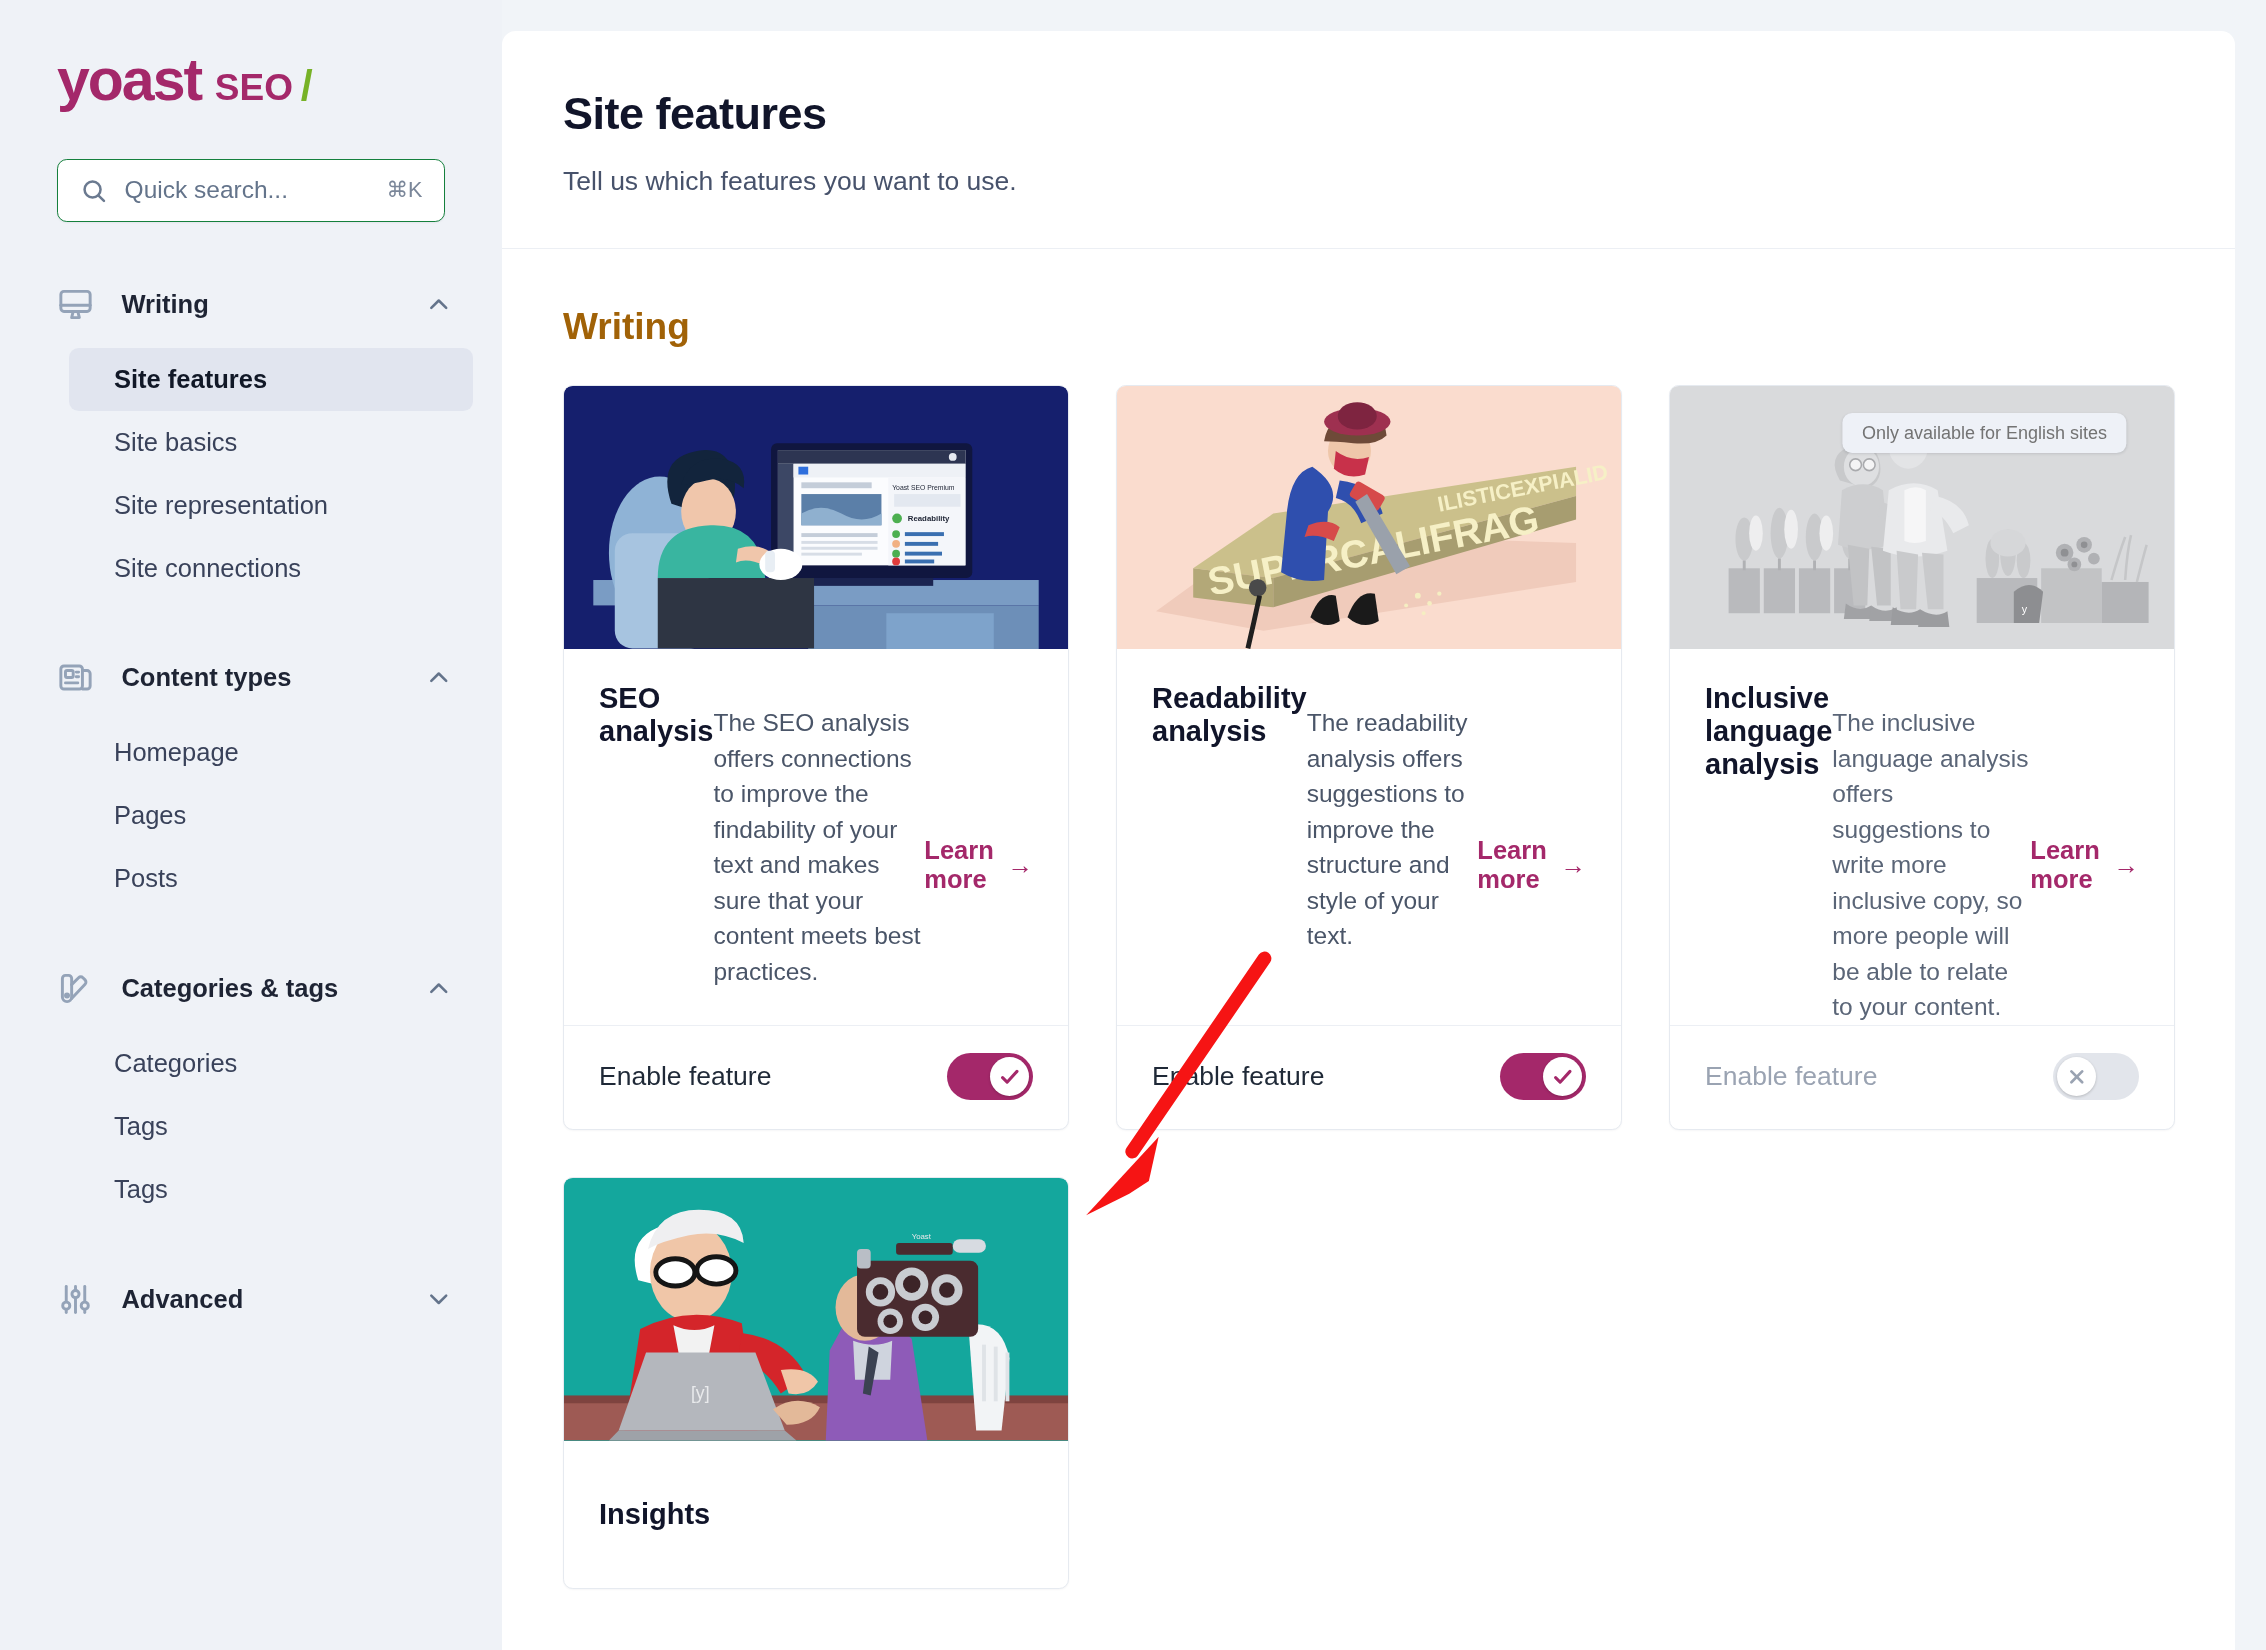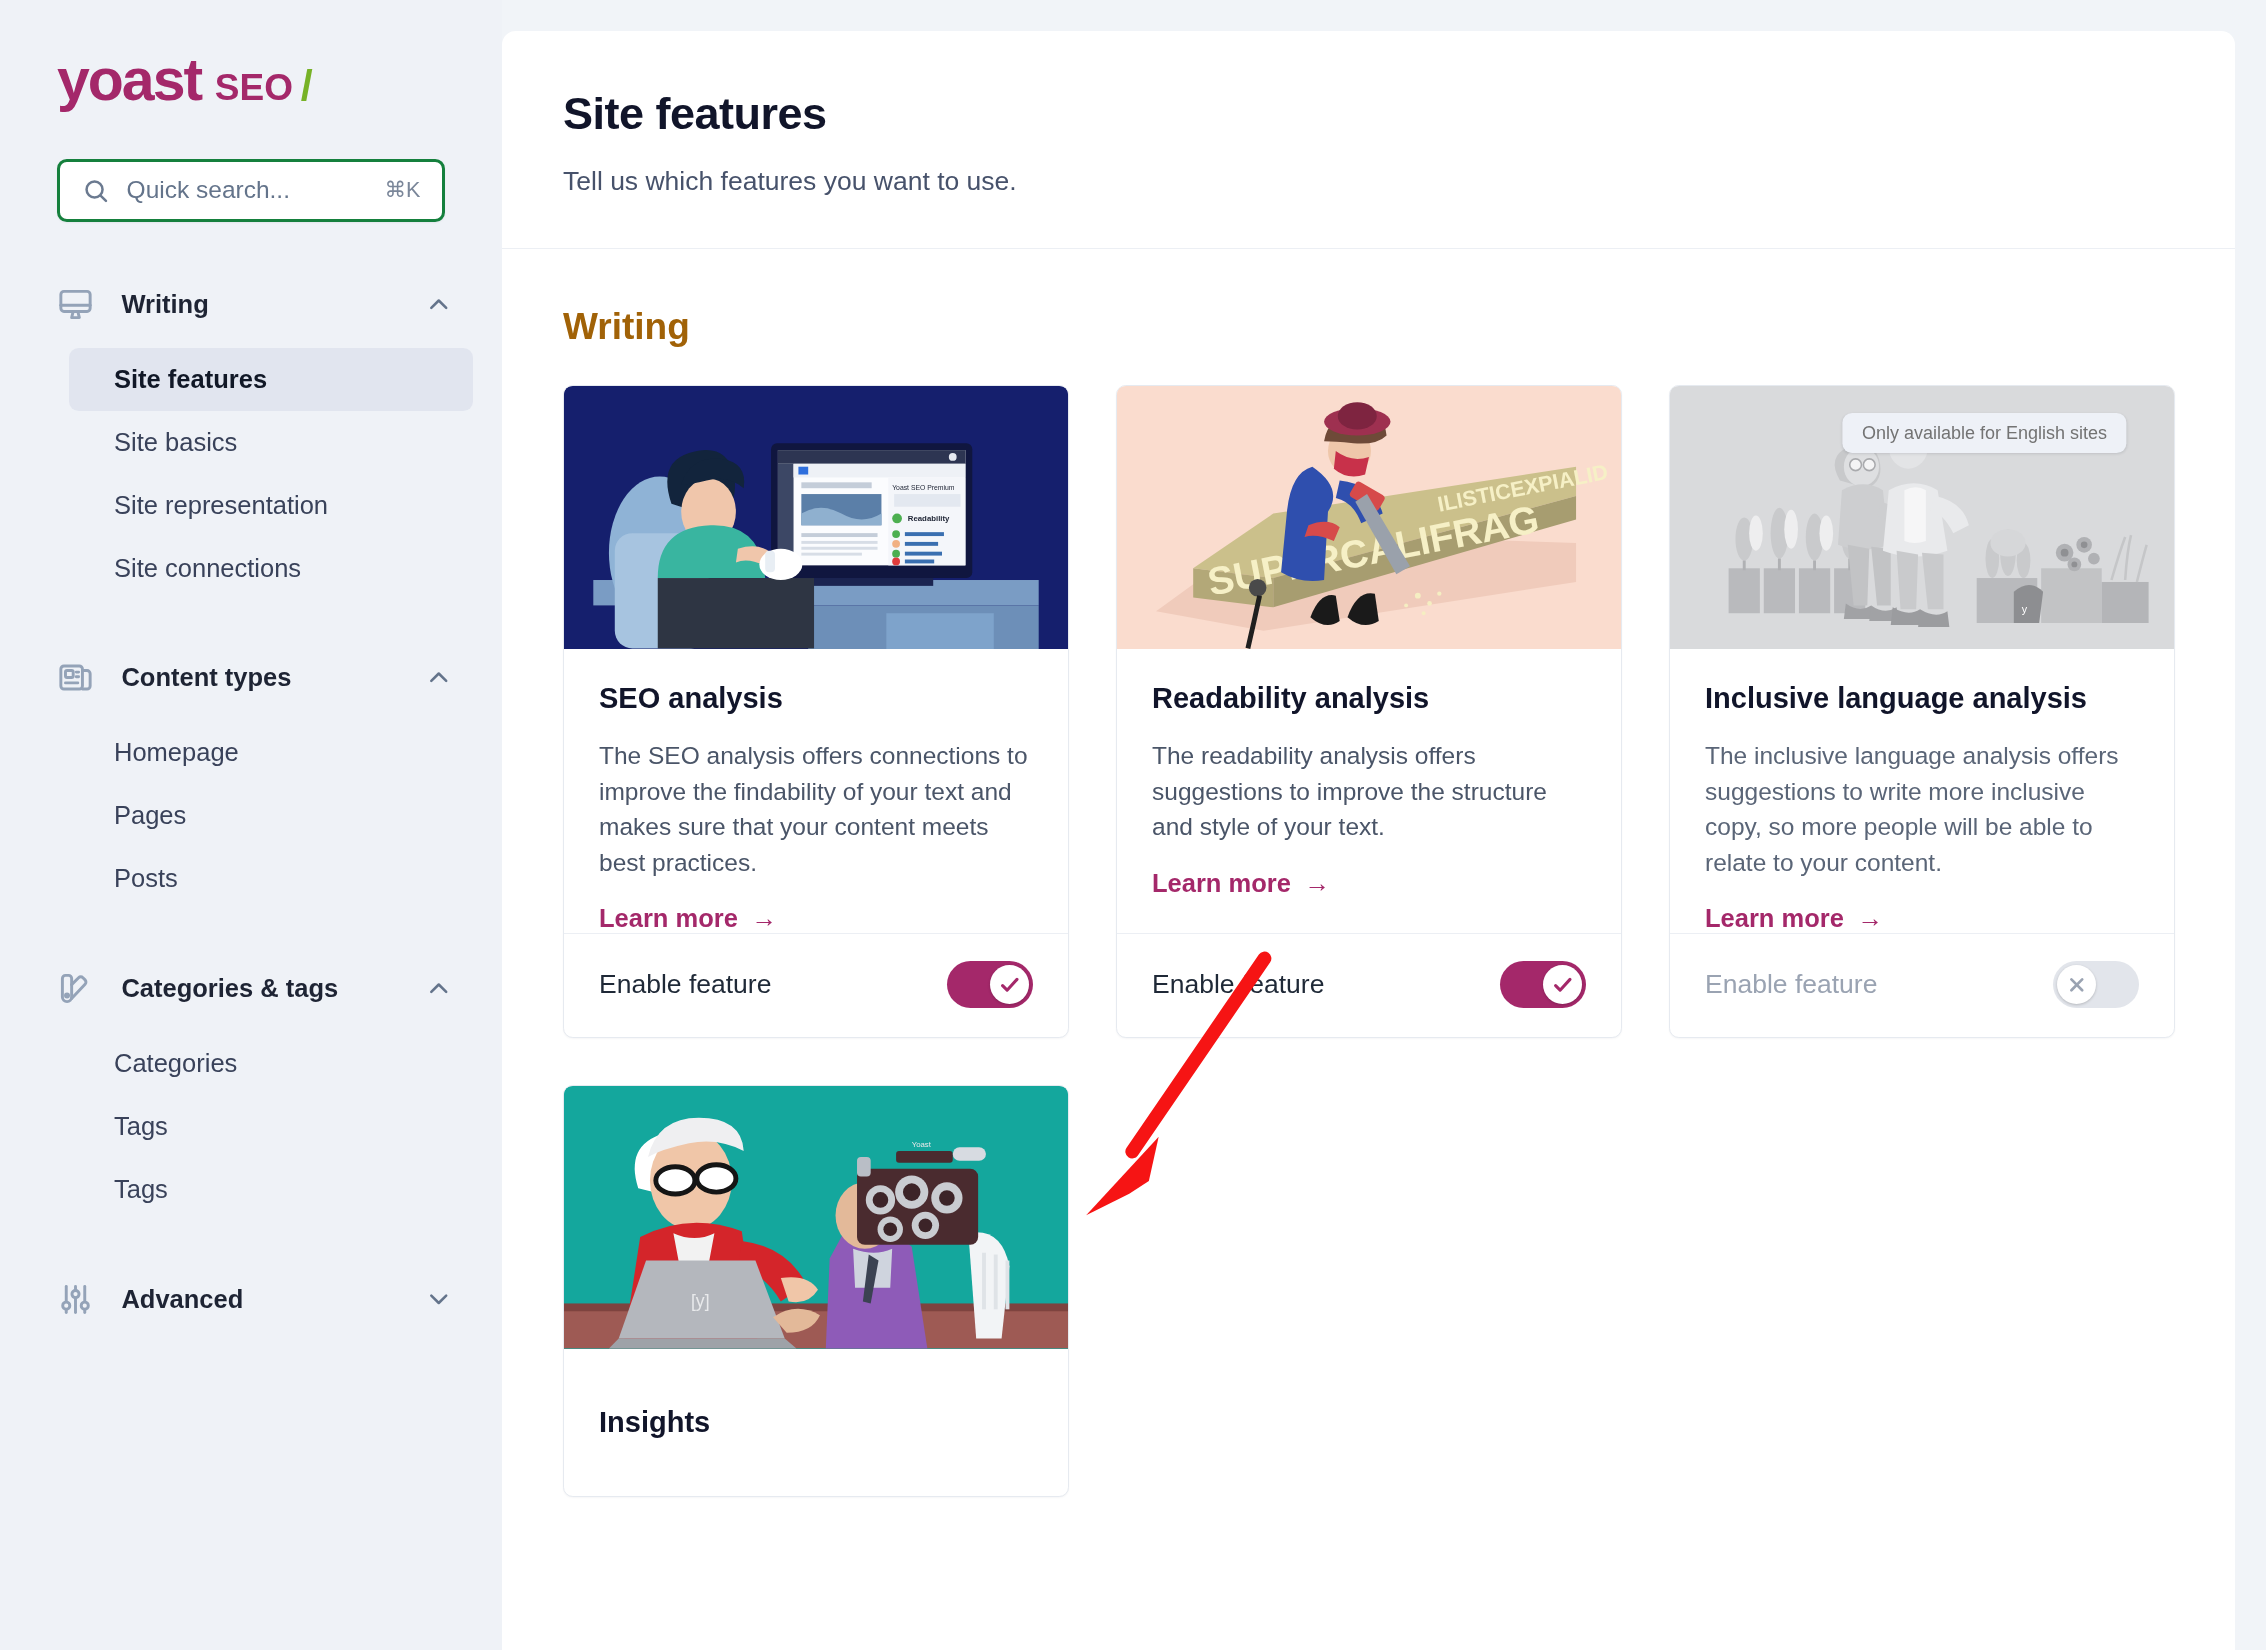"Quick search..." .search-box { border: 3px solid #15803d -> 1px solid #15803d }
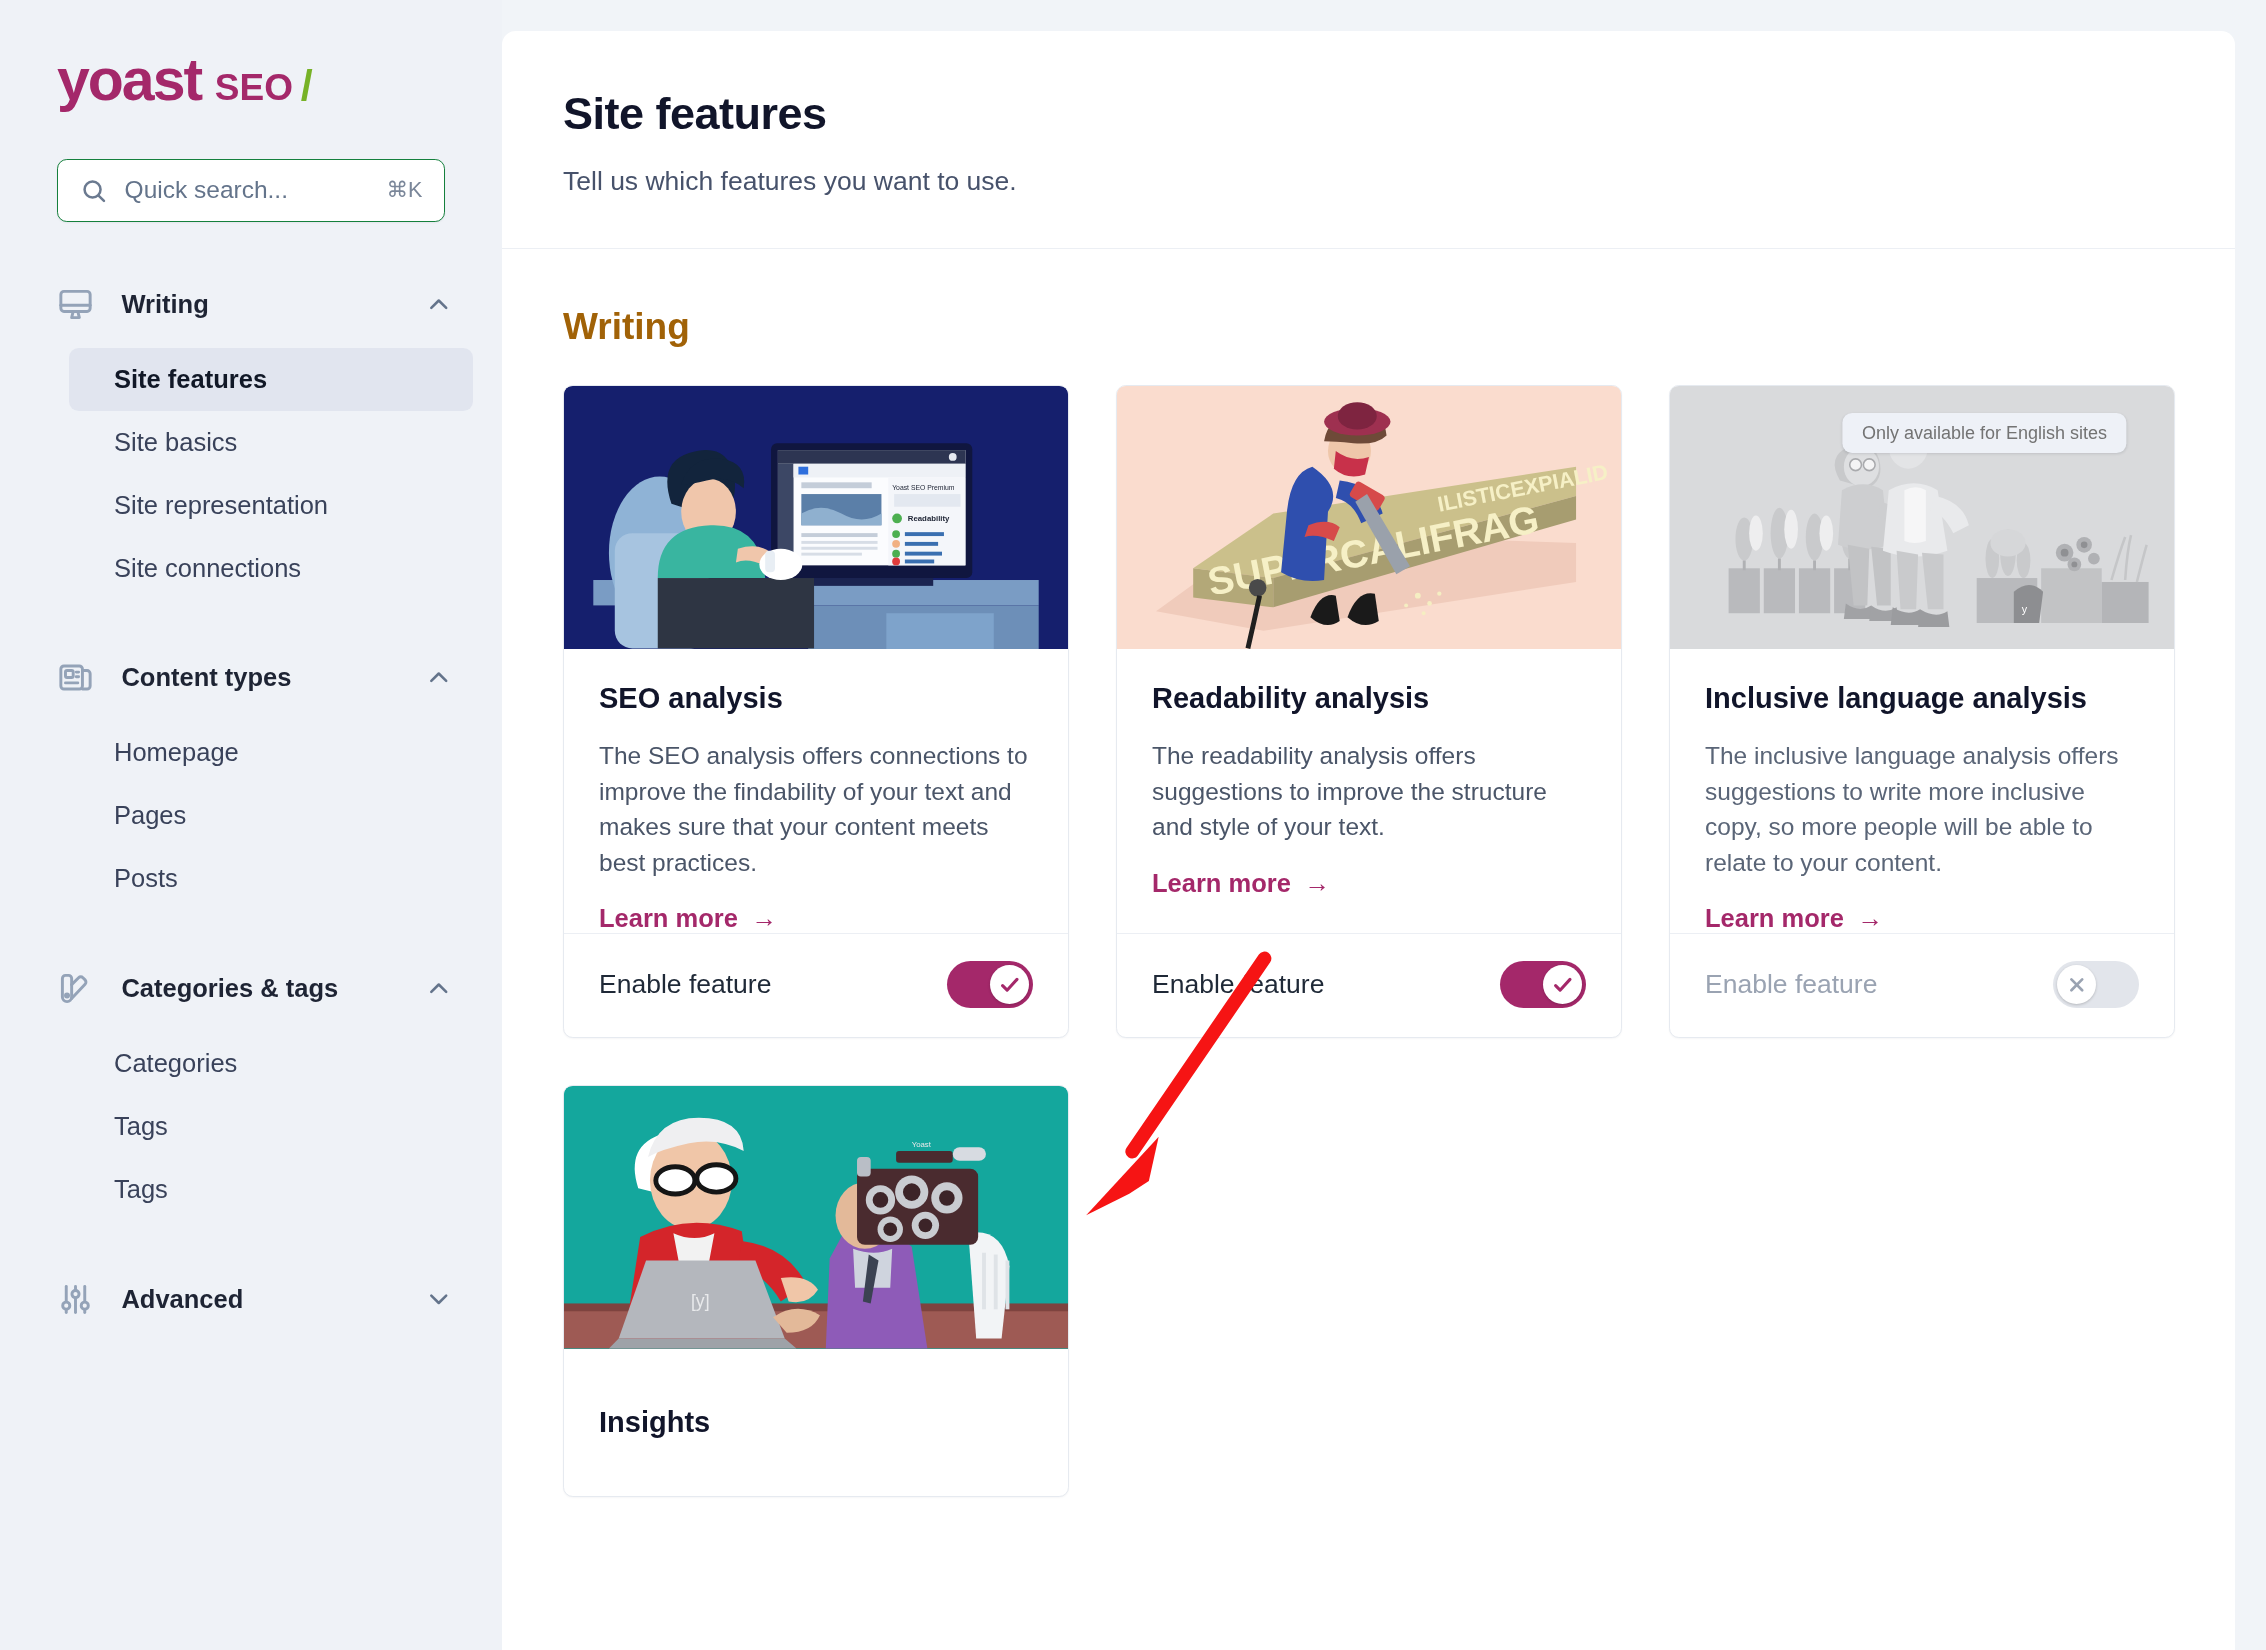"SEO analysis" .card-body { flex-direction: column -> none }
